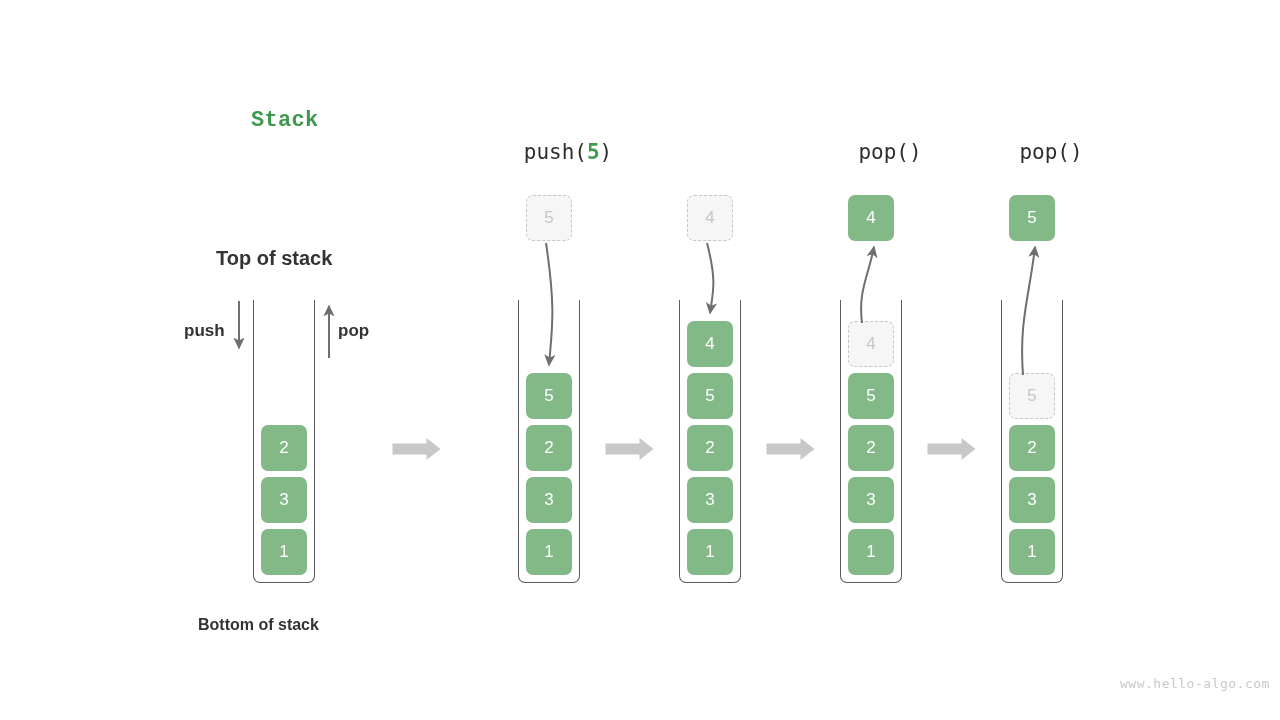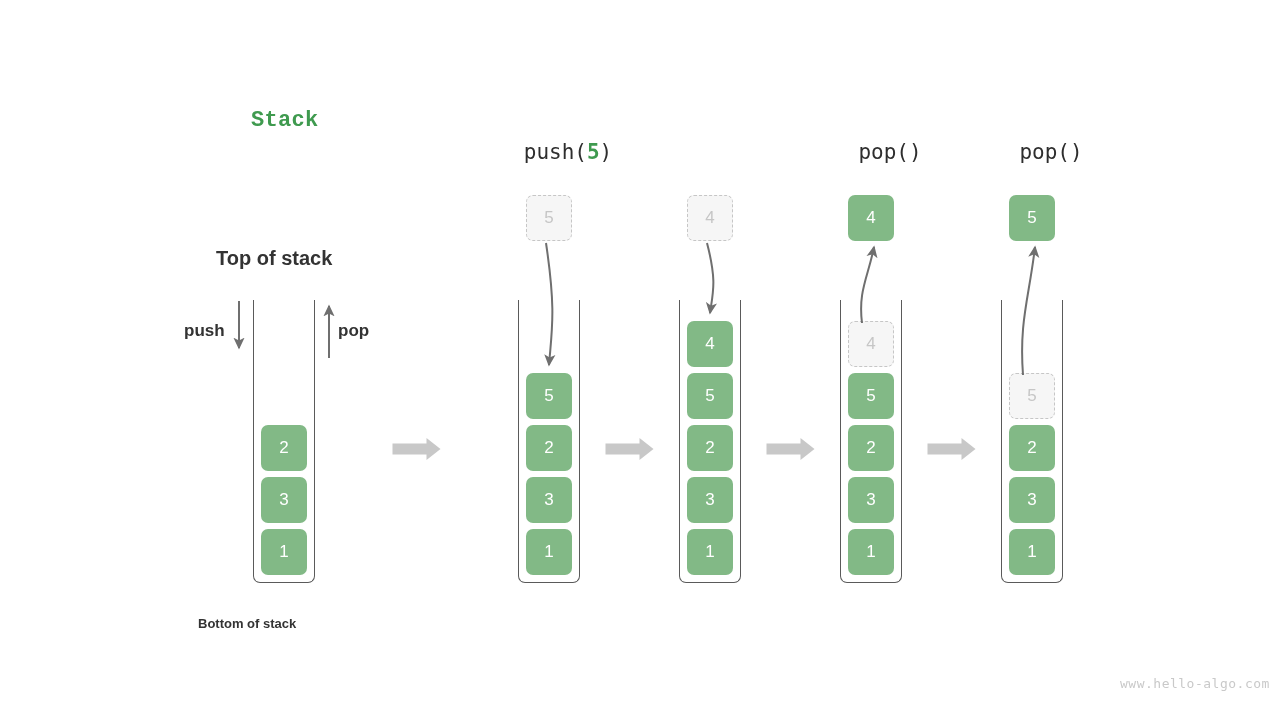"Bottom of stack" .label-bottom { font-size: 13px -> 16px }
